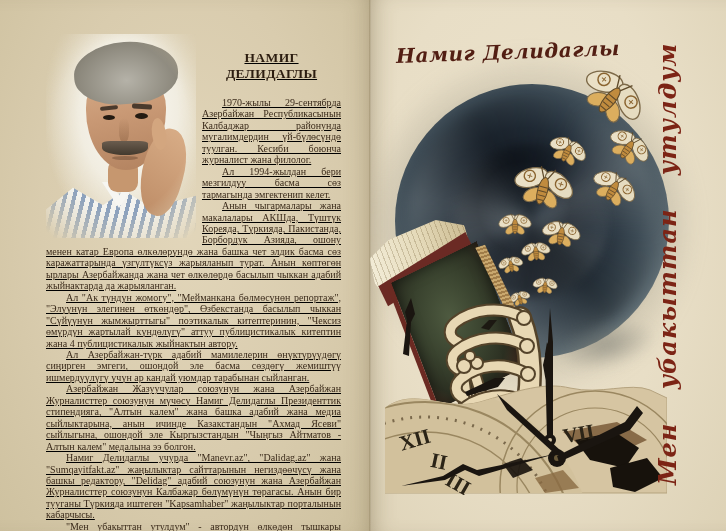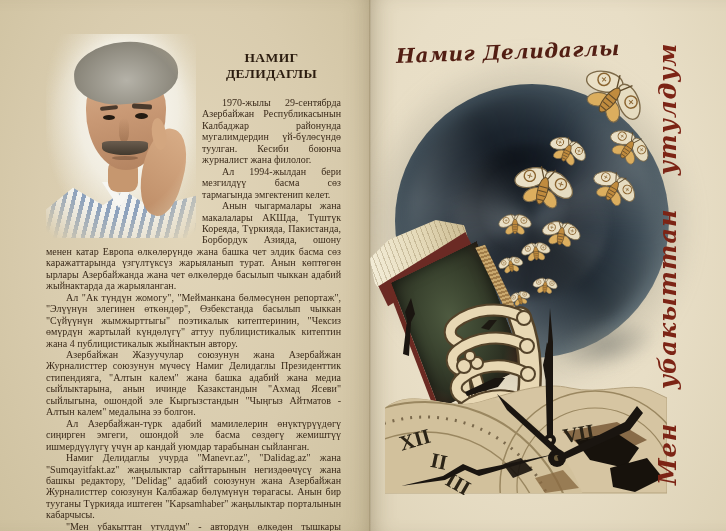"НАМИГ ДЕЛИДАГЛЫ" .spread { text-decoration: none -> underline }
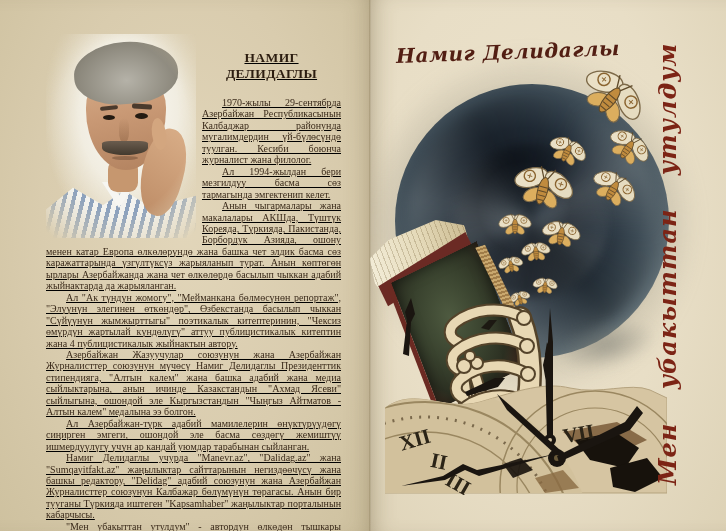"Азербайжан Жазуучулар союзунун жана" p { order: before "Ал Азербайжан-түрк адабий мамилелерин" -> after "Ал Азербайжан-түрк адабий мамилелерин" }
